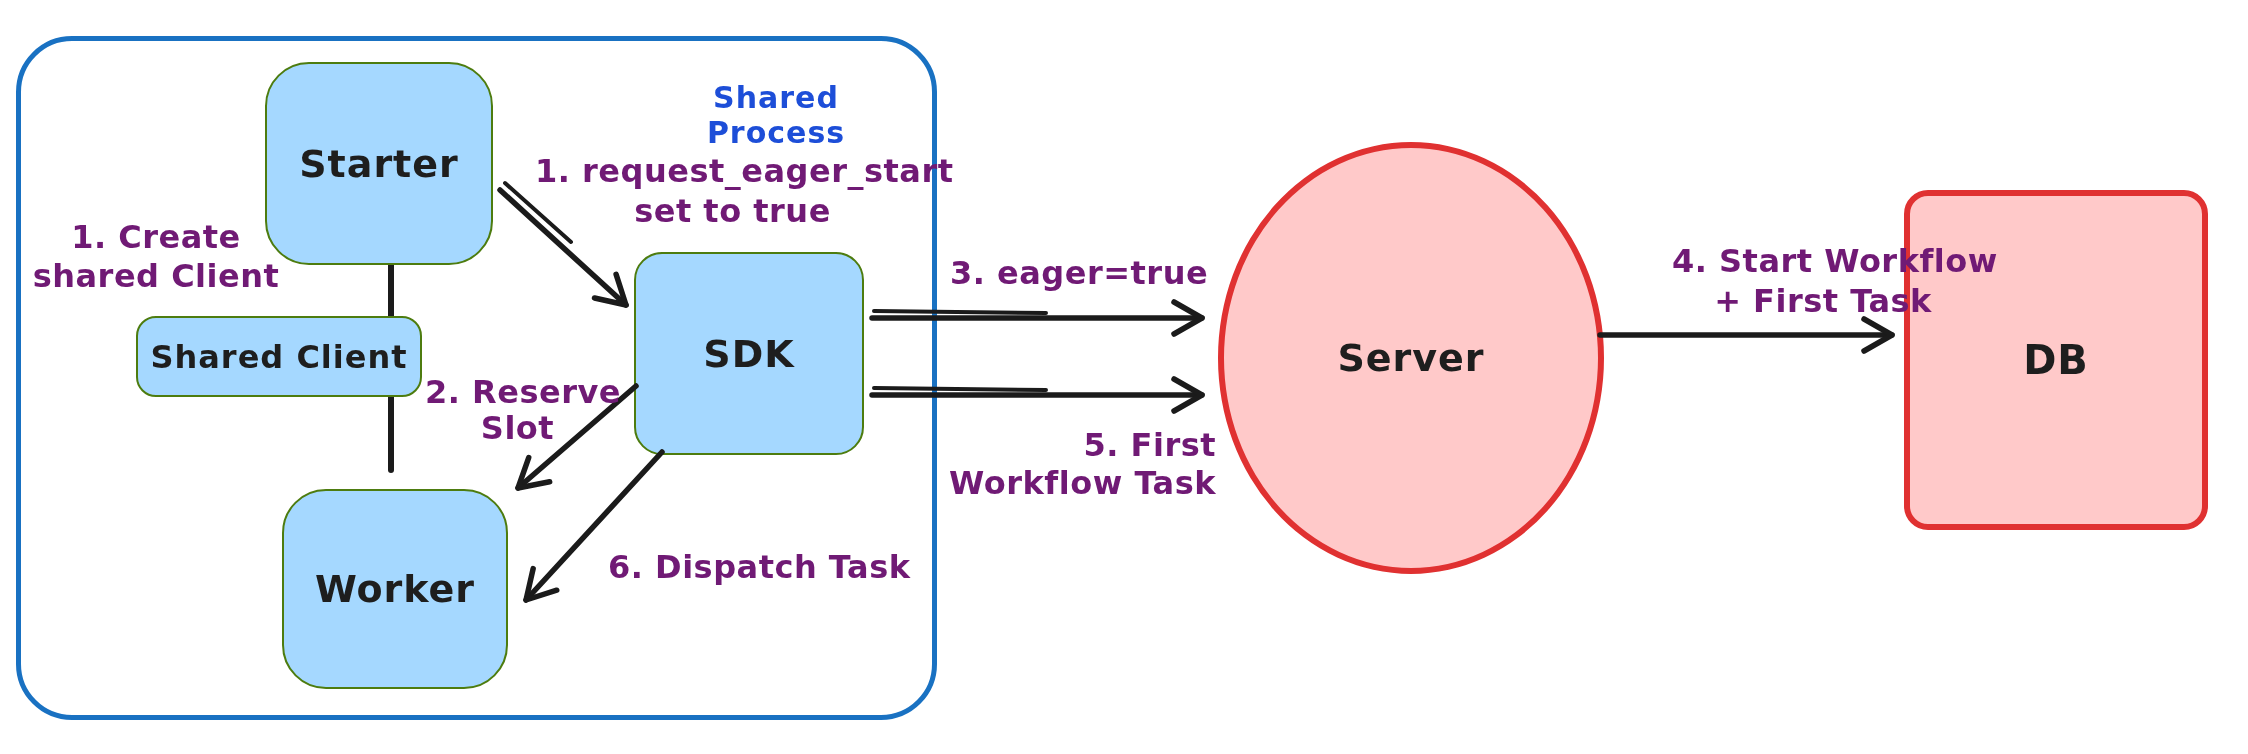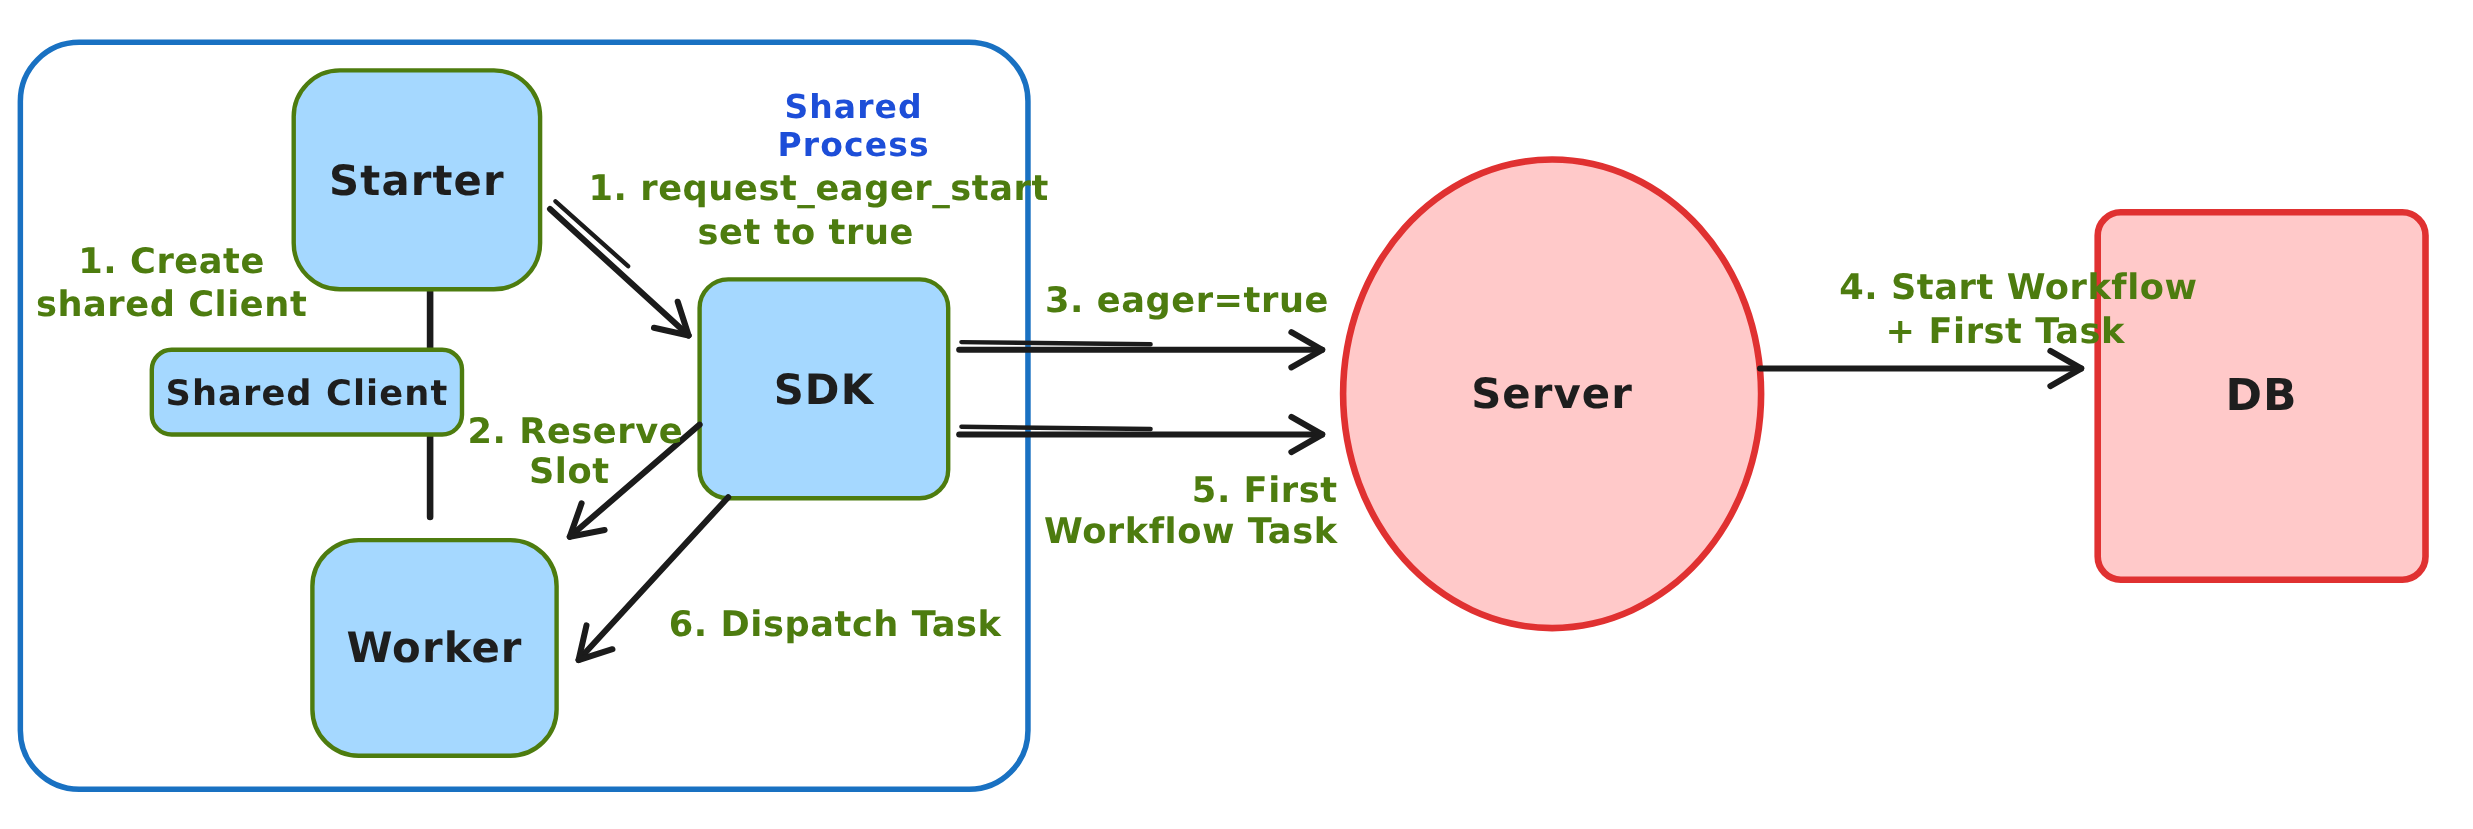"Starter" .node.blue { border: 4px solid #4d7c0f -> 2px solid #4d7c0f }
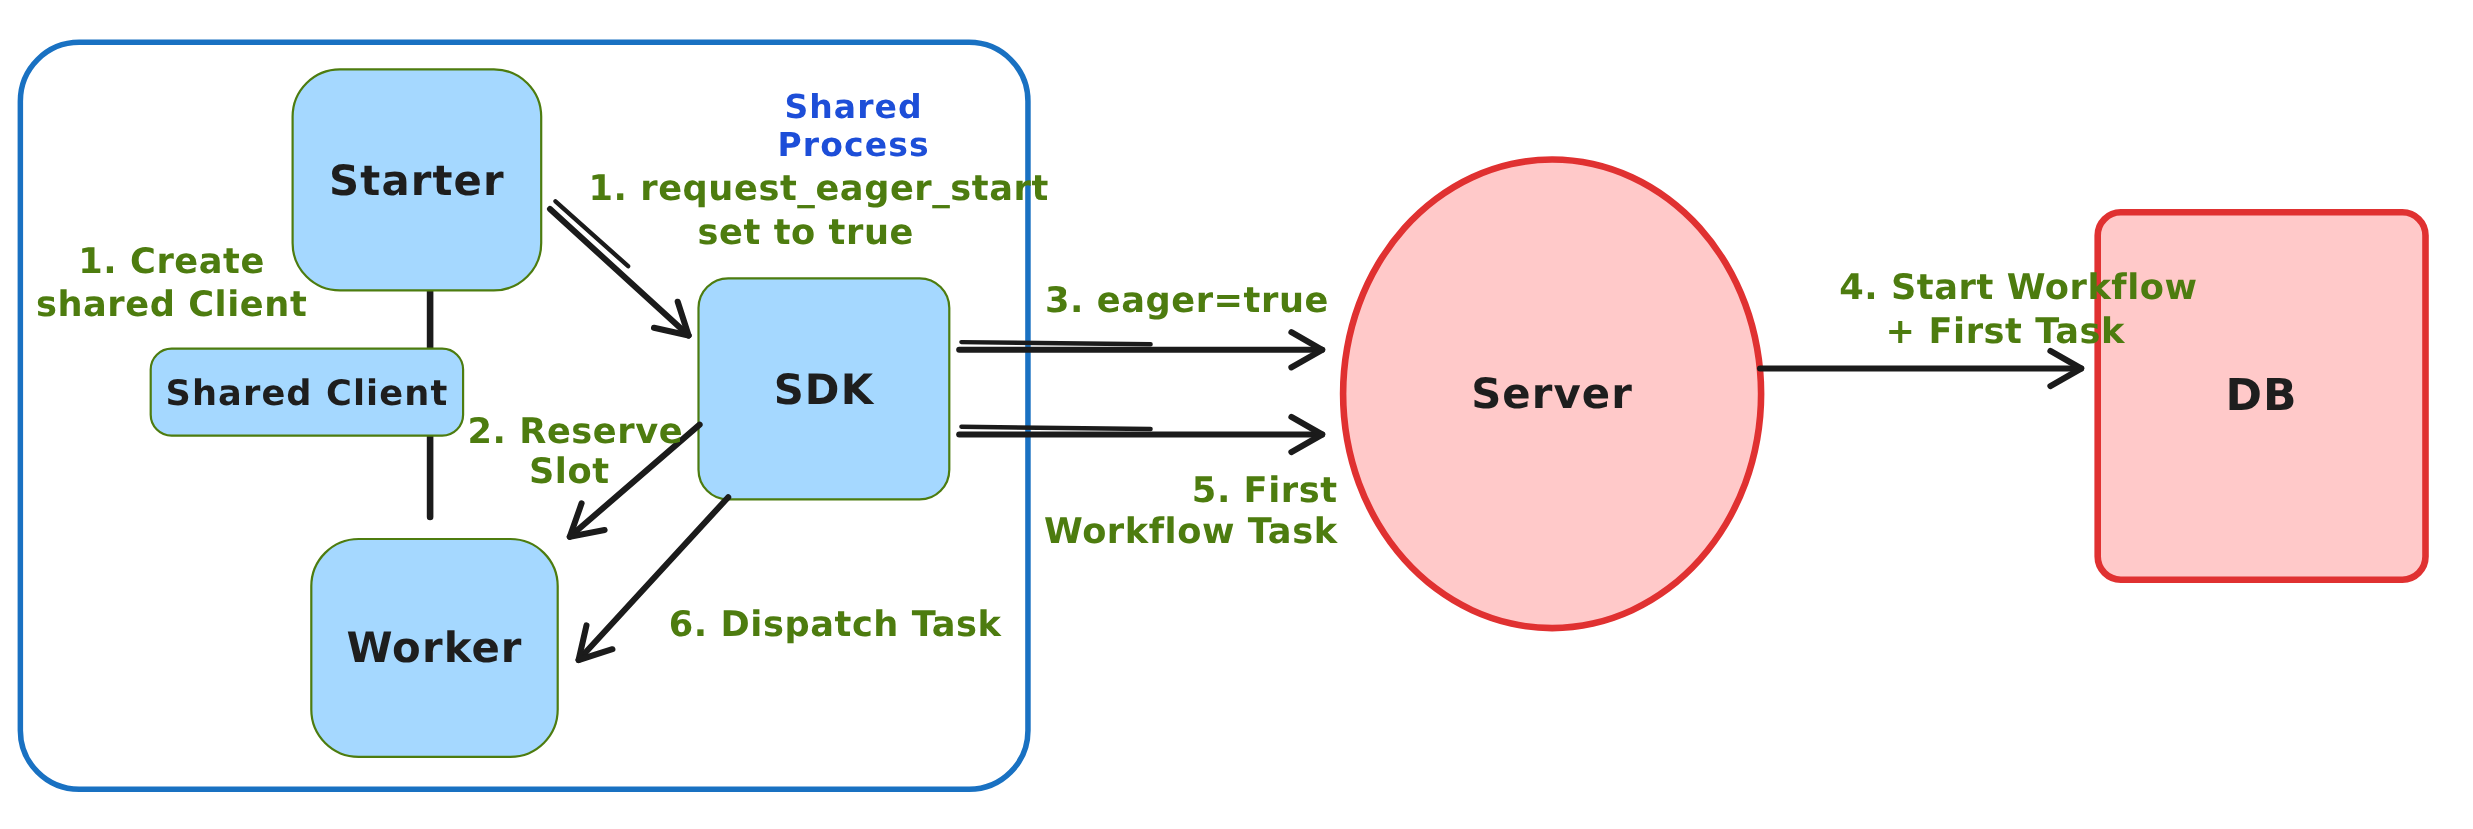"1. request_eager_start" .note { color: #4d7c0f -> #701a75 }
